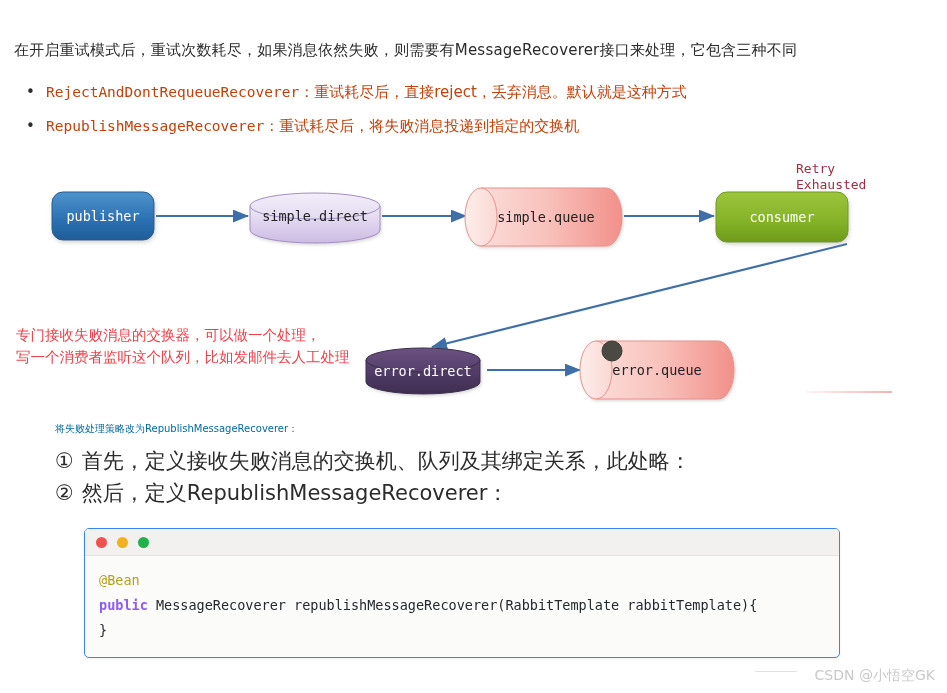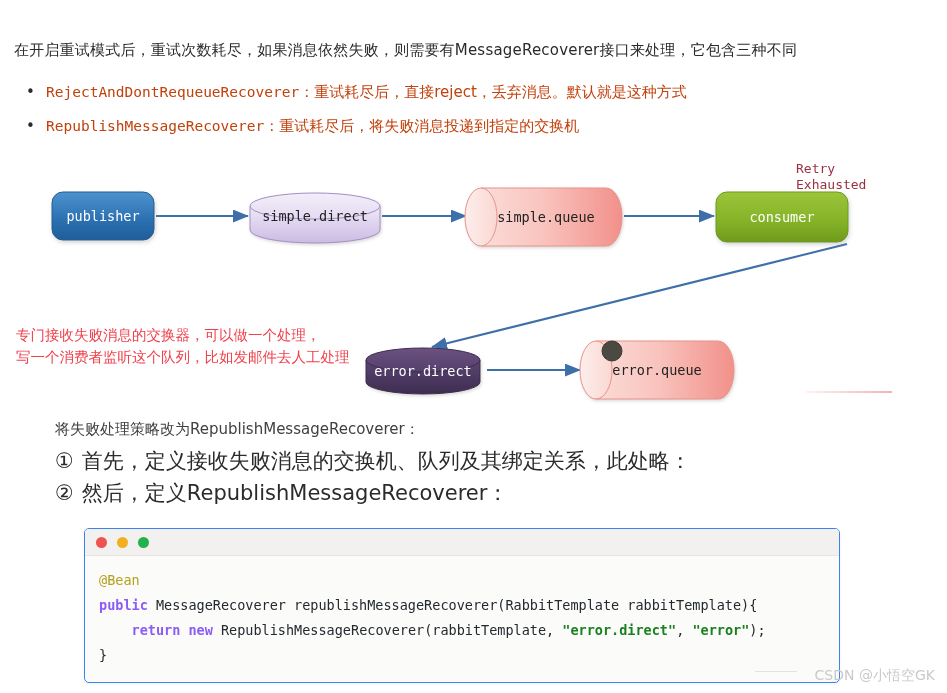"将失败处理策略改为RepublishMessageRecoverer：" .sub-line { color: #404040 -> #0369a1; font-size: 15px -> 10px }
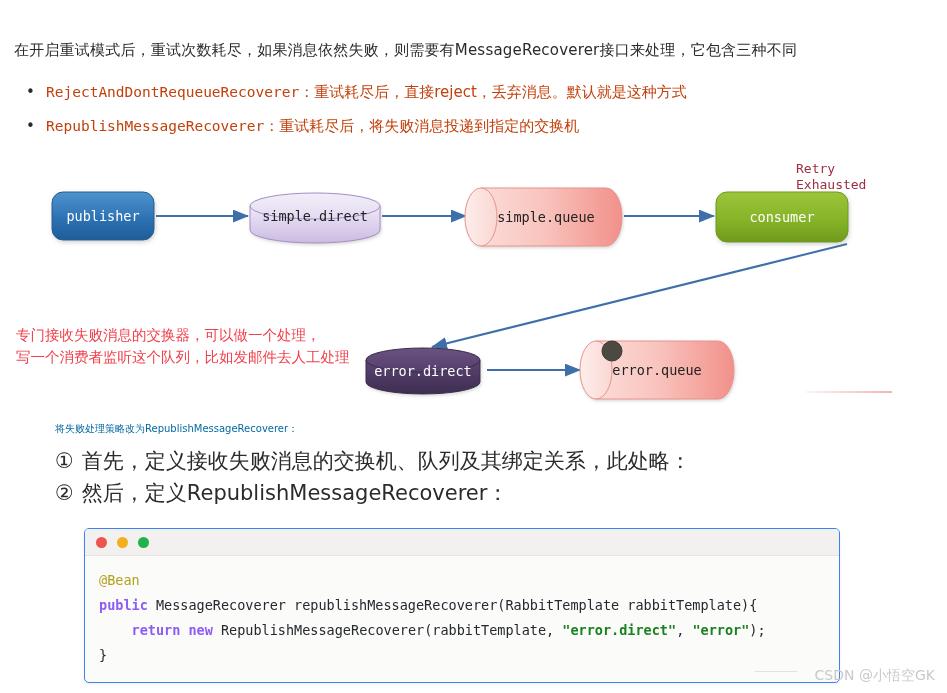"return new" div.code-line { html: <div><span> </span><span>return</span><span> </span><span>new</span><span> RepublishMessageRecoverer(rabbitTemplate, </span><span>"error.direct"</span><span>, </span><span>"error"</span><span>);</span></div> -> none }
